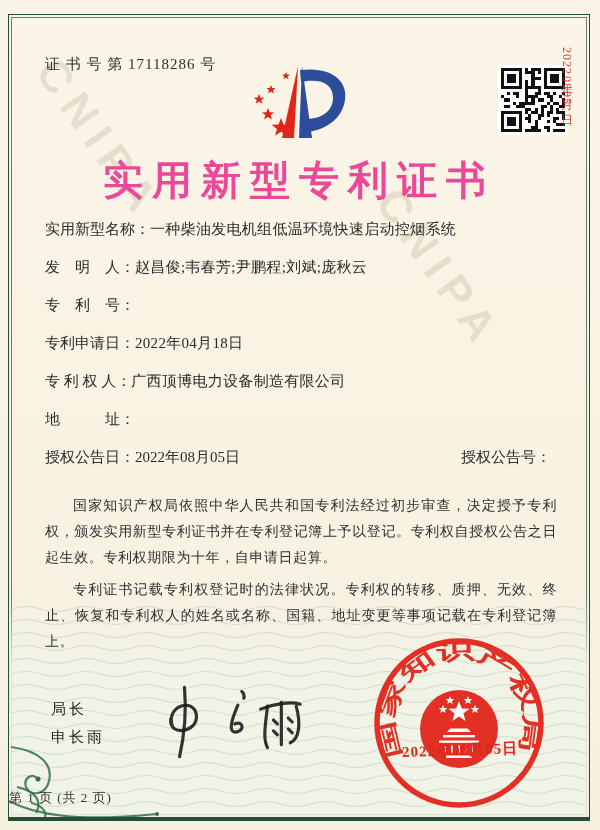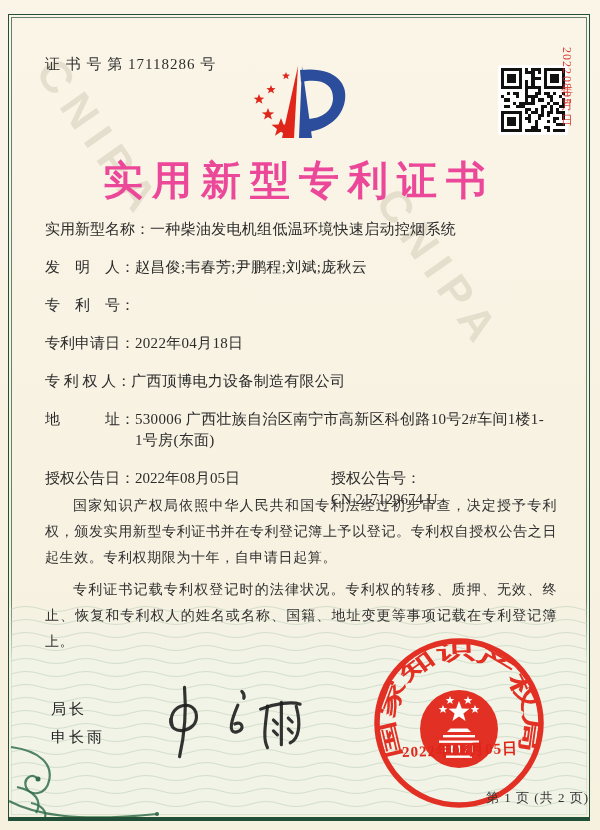"530006" span.fvalue { html: <span>530006 广西壮族自治区南宁市高新区科创路10号2#车间1楼1-1号房(东面)</span> -> none }
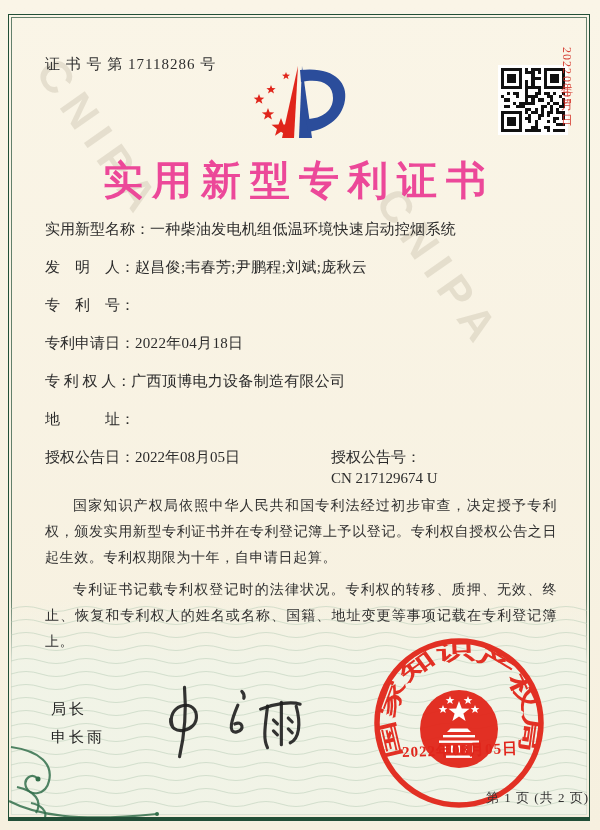"授权公告日：" .grantrow { justify-content: none -> space-between }
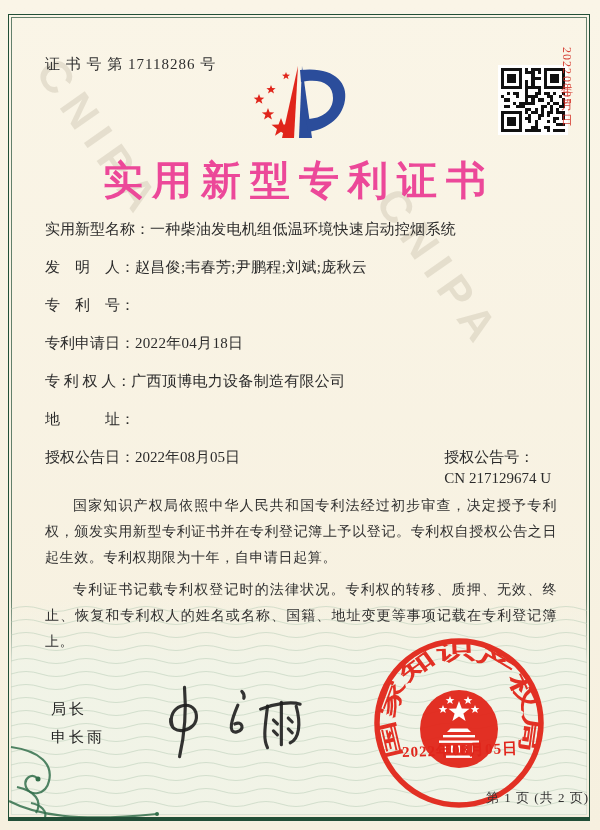"CN 217129674 U" span { html: <span>CN 217129674 U</span> -> none }
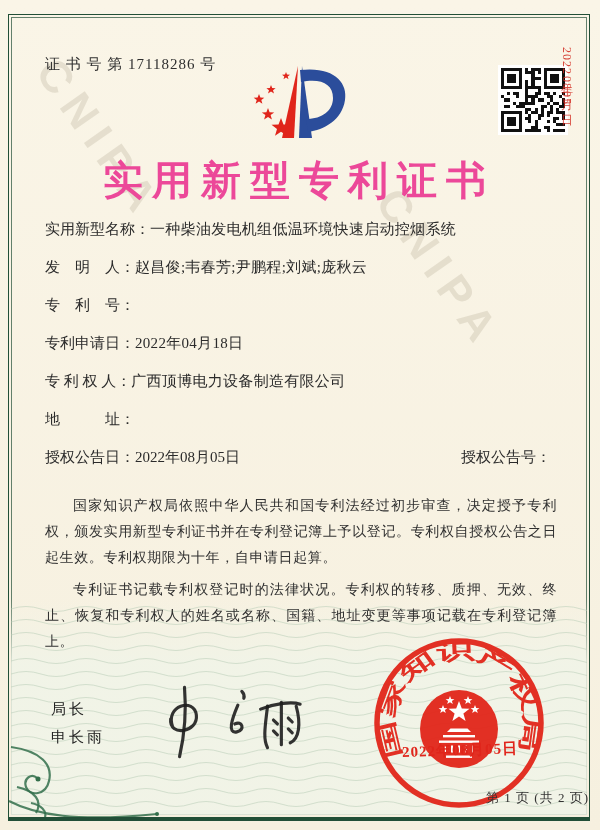"第 1 页 (共 2" .footer { text-align: right -> left }
